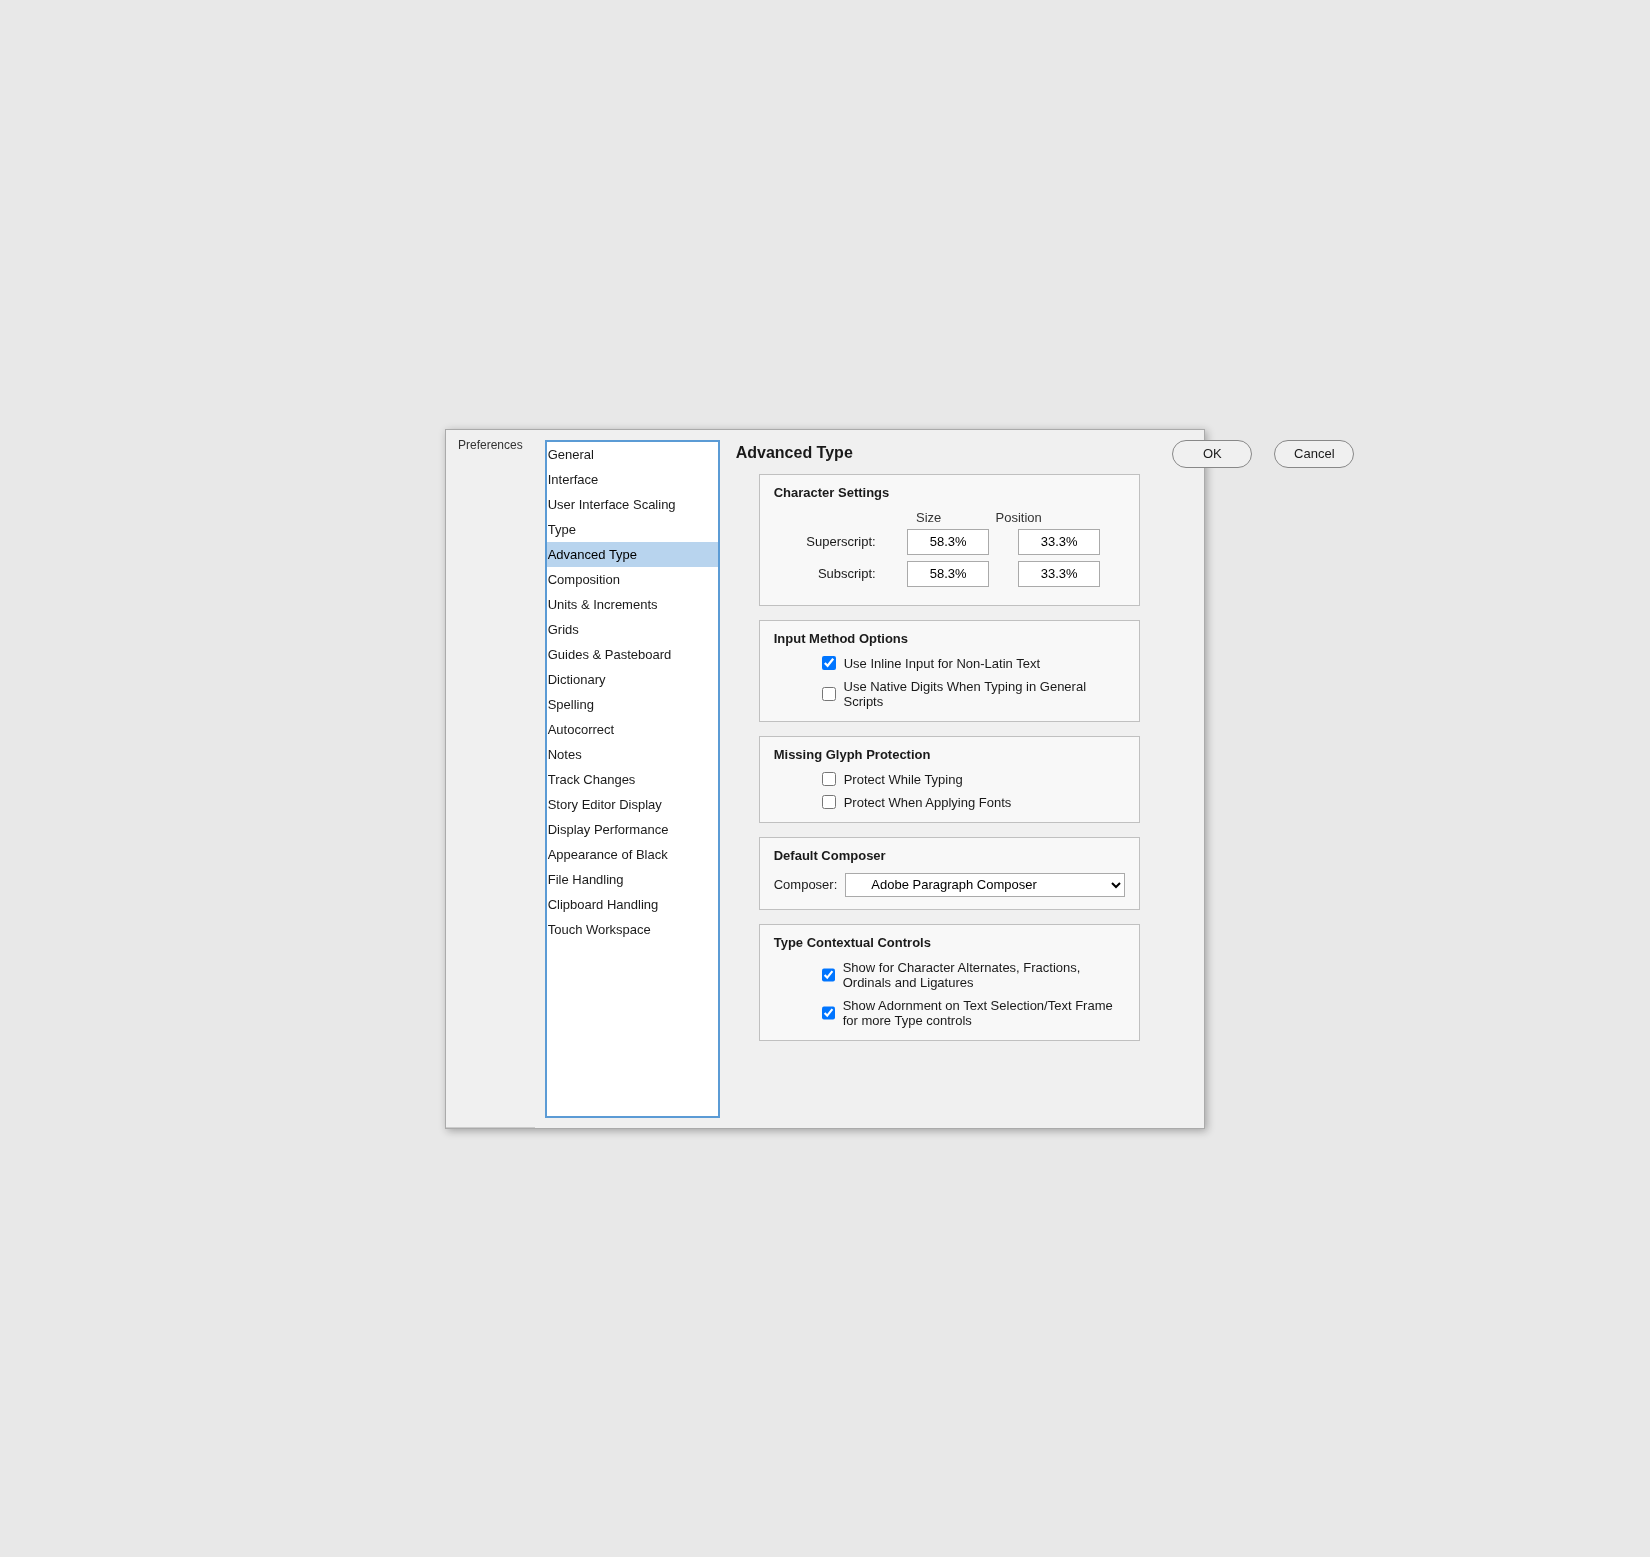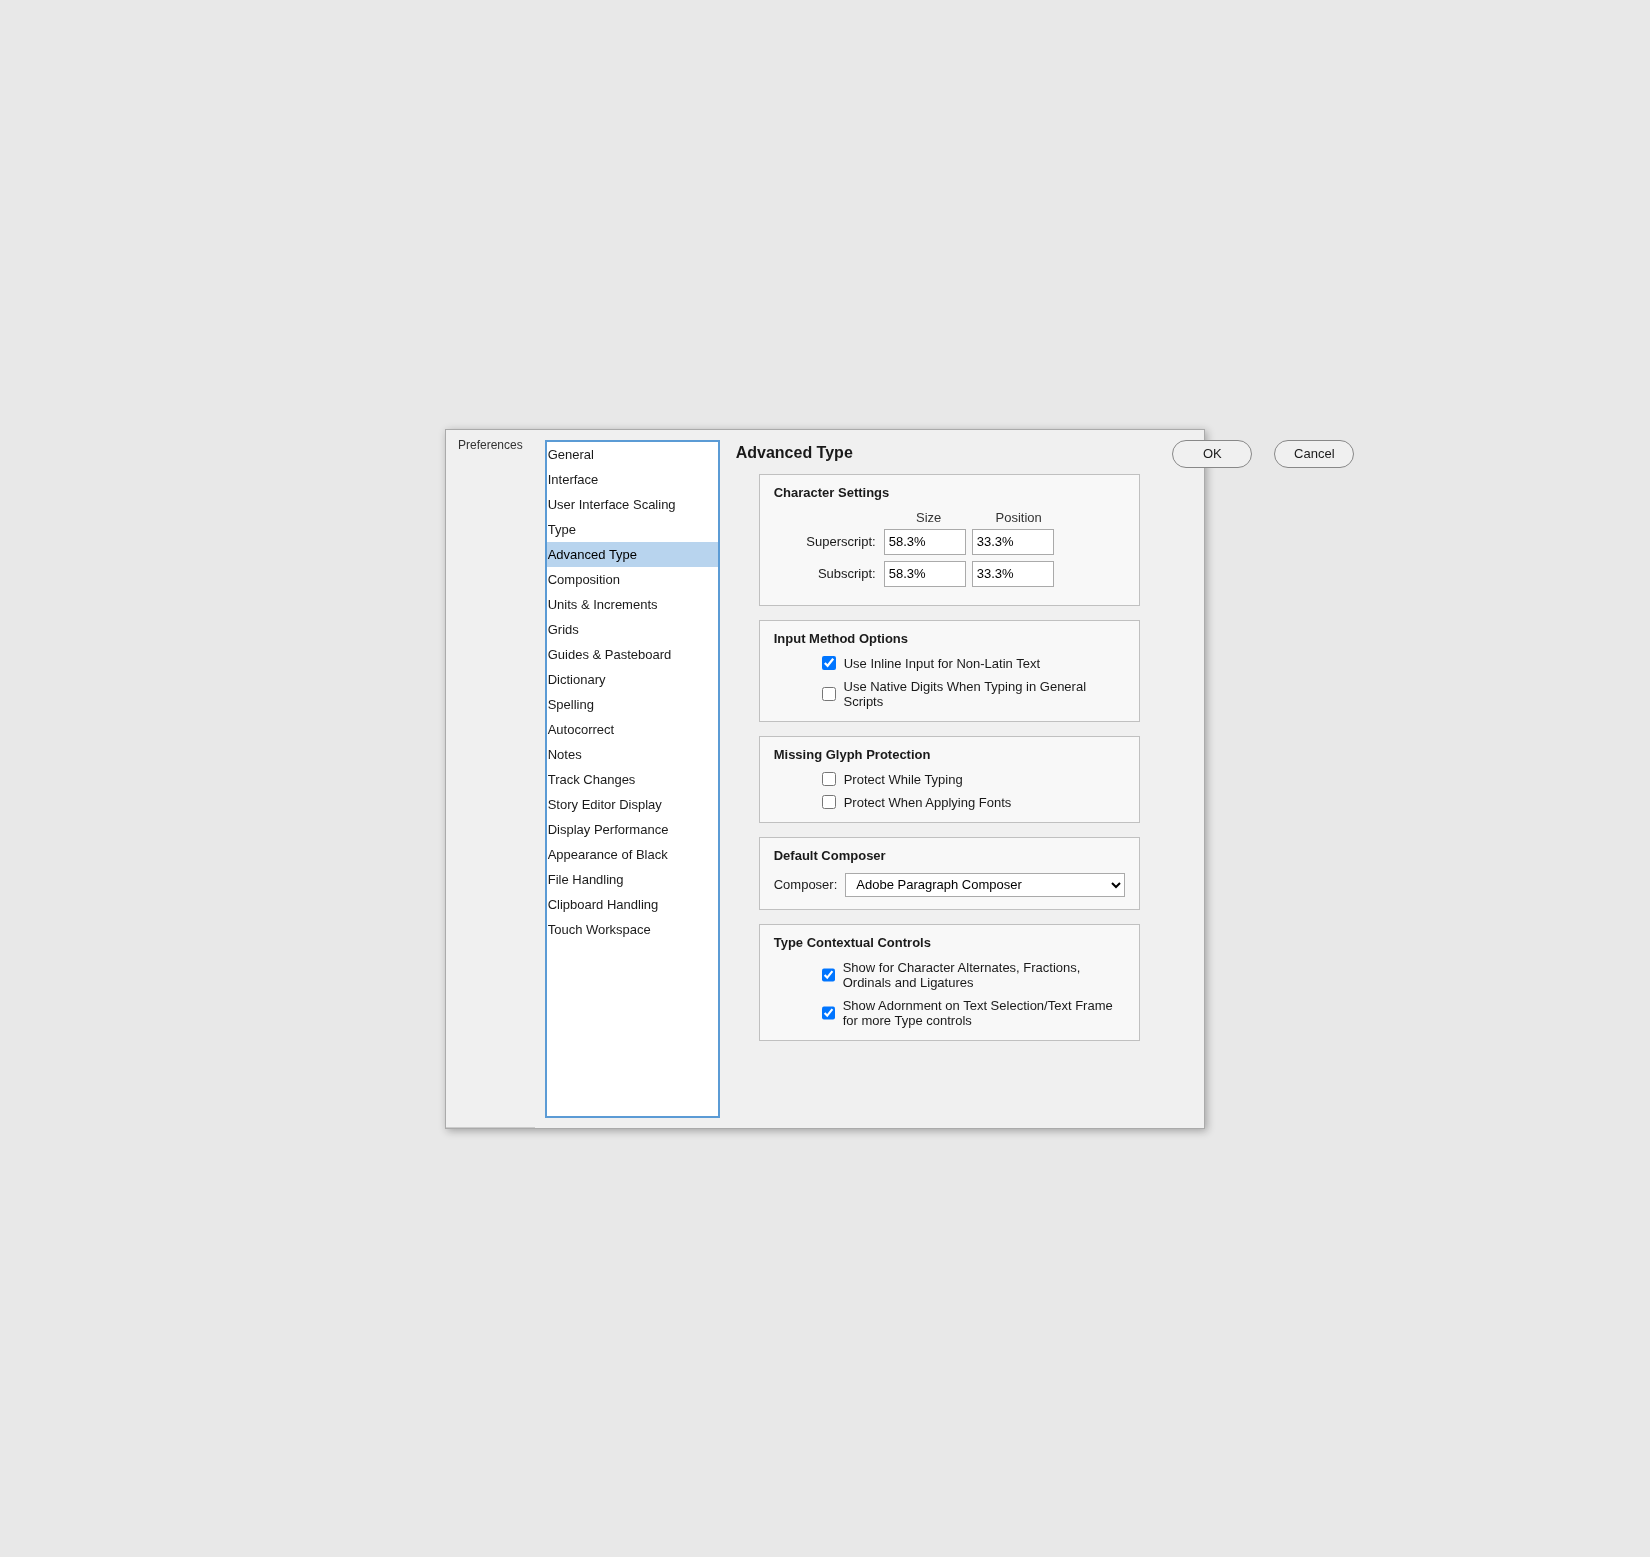"Superscript:" .char-row { gap: none -> 23px }
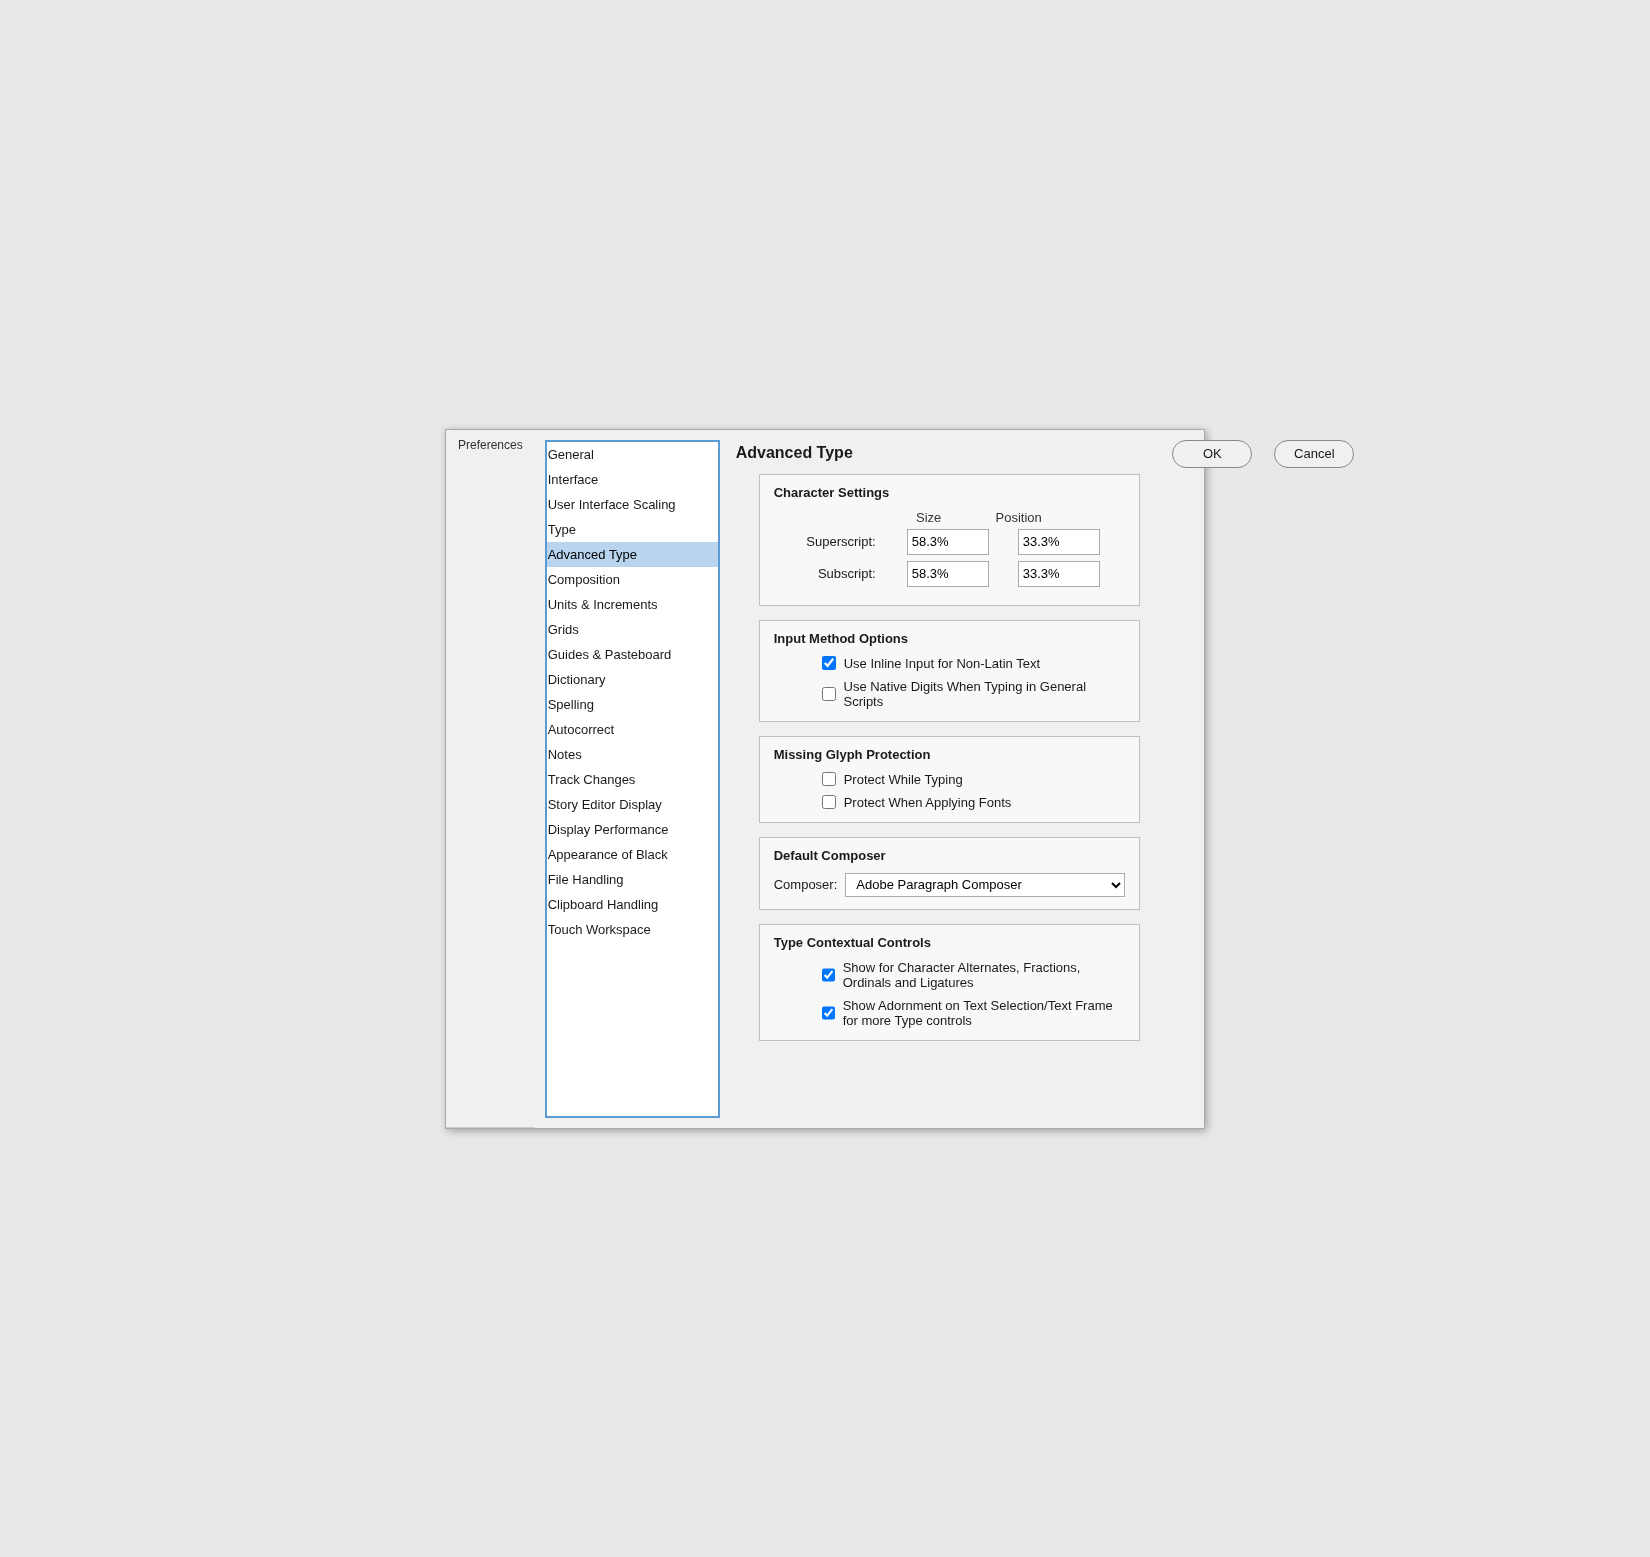"58.3%" .char-input { padding: 0 4px -> 0 22px }
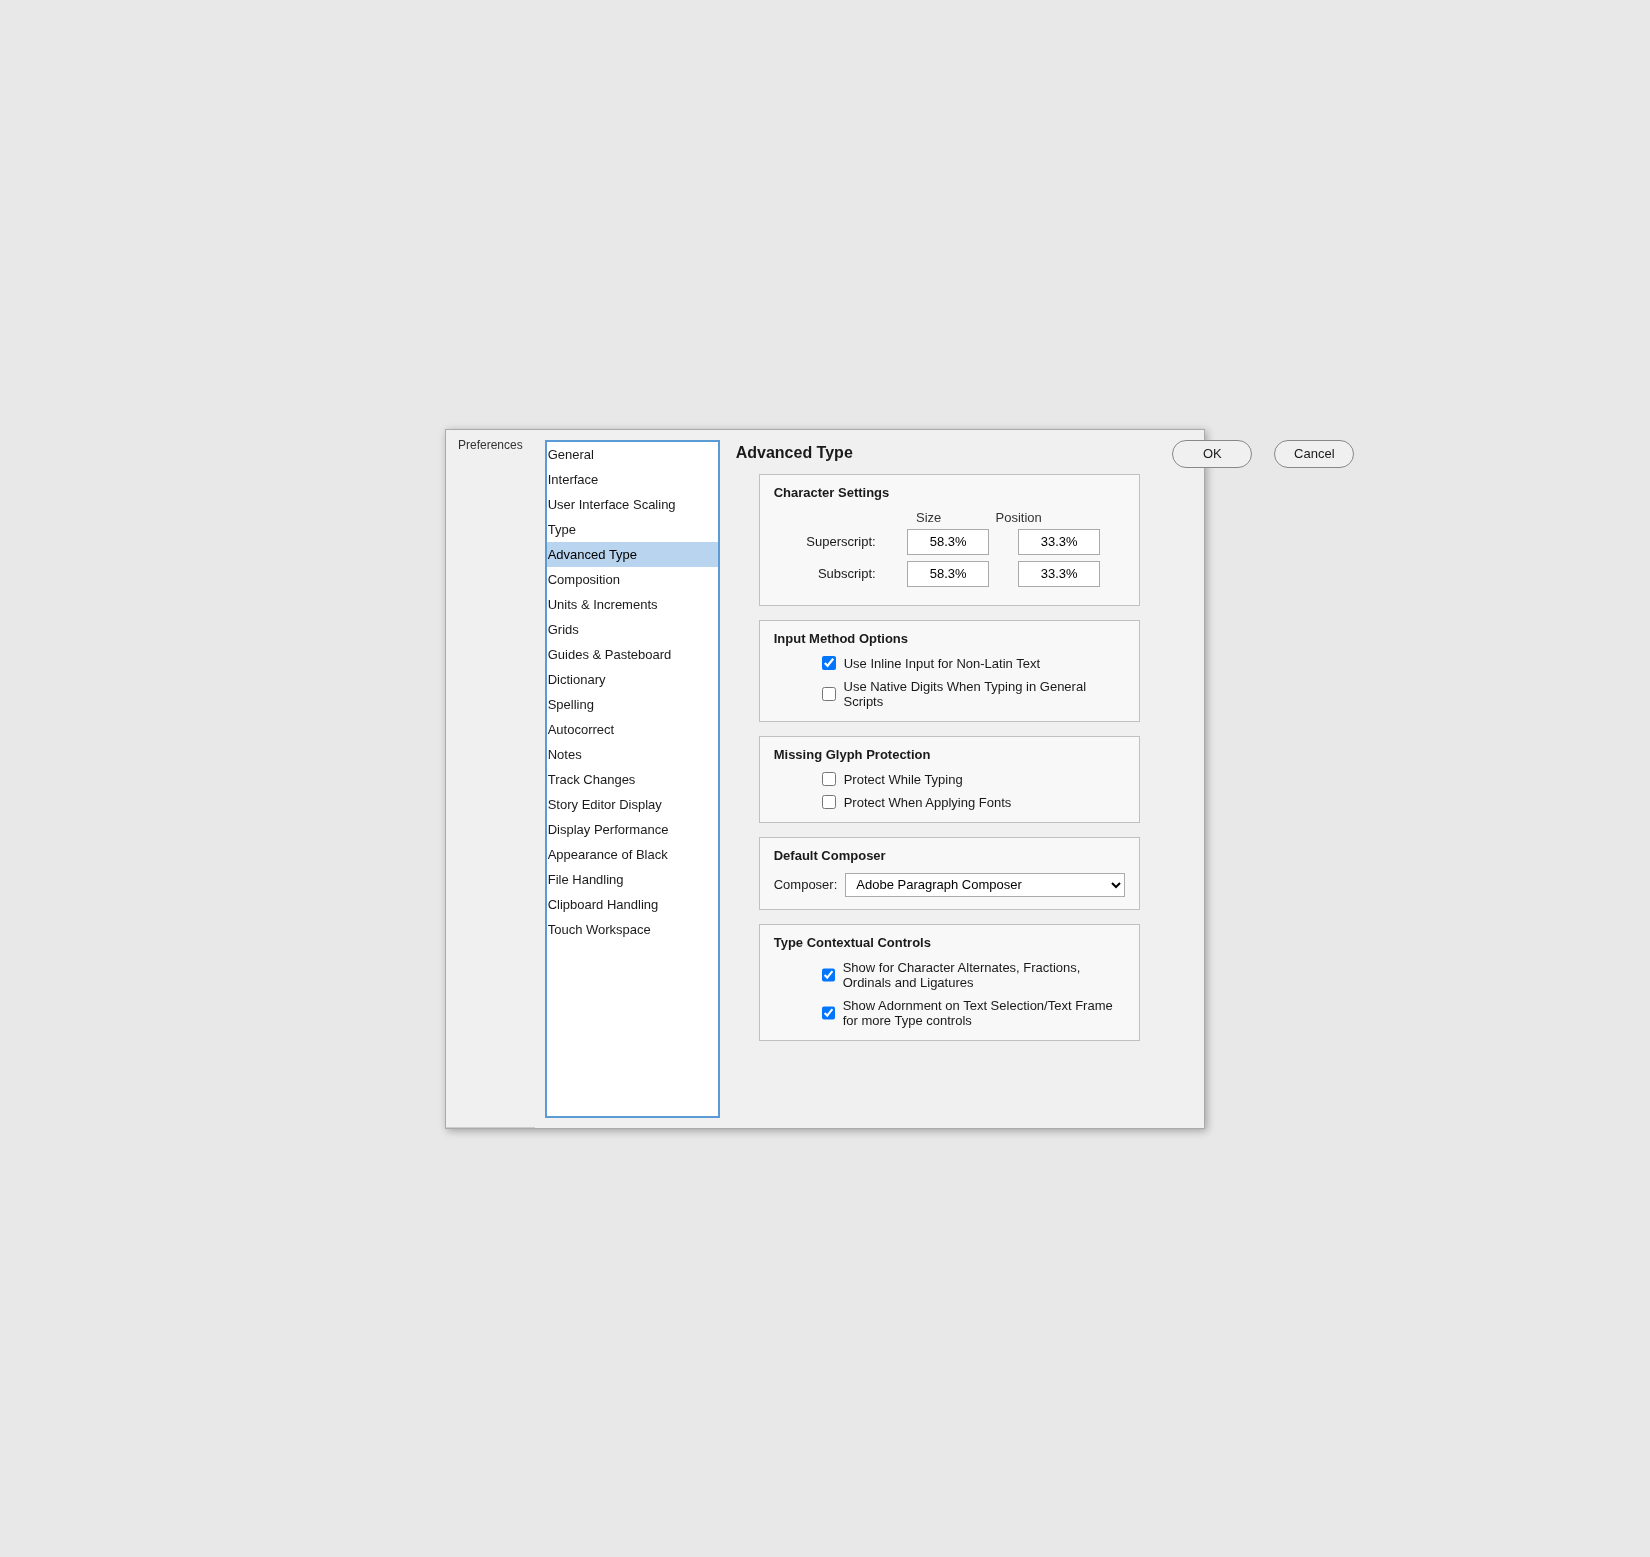"Adobe Paragraph Composer" .composer-select { padding: 0 6px -> 0 21px }
